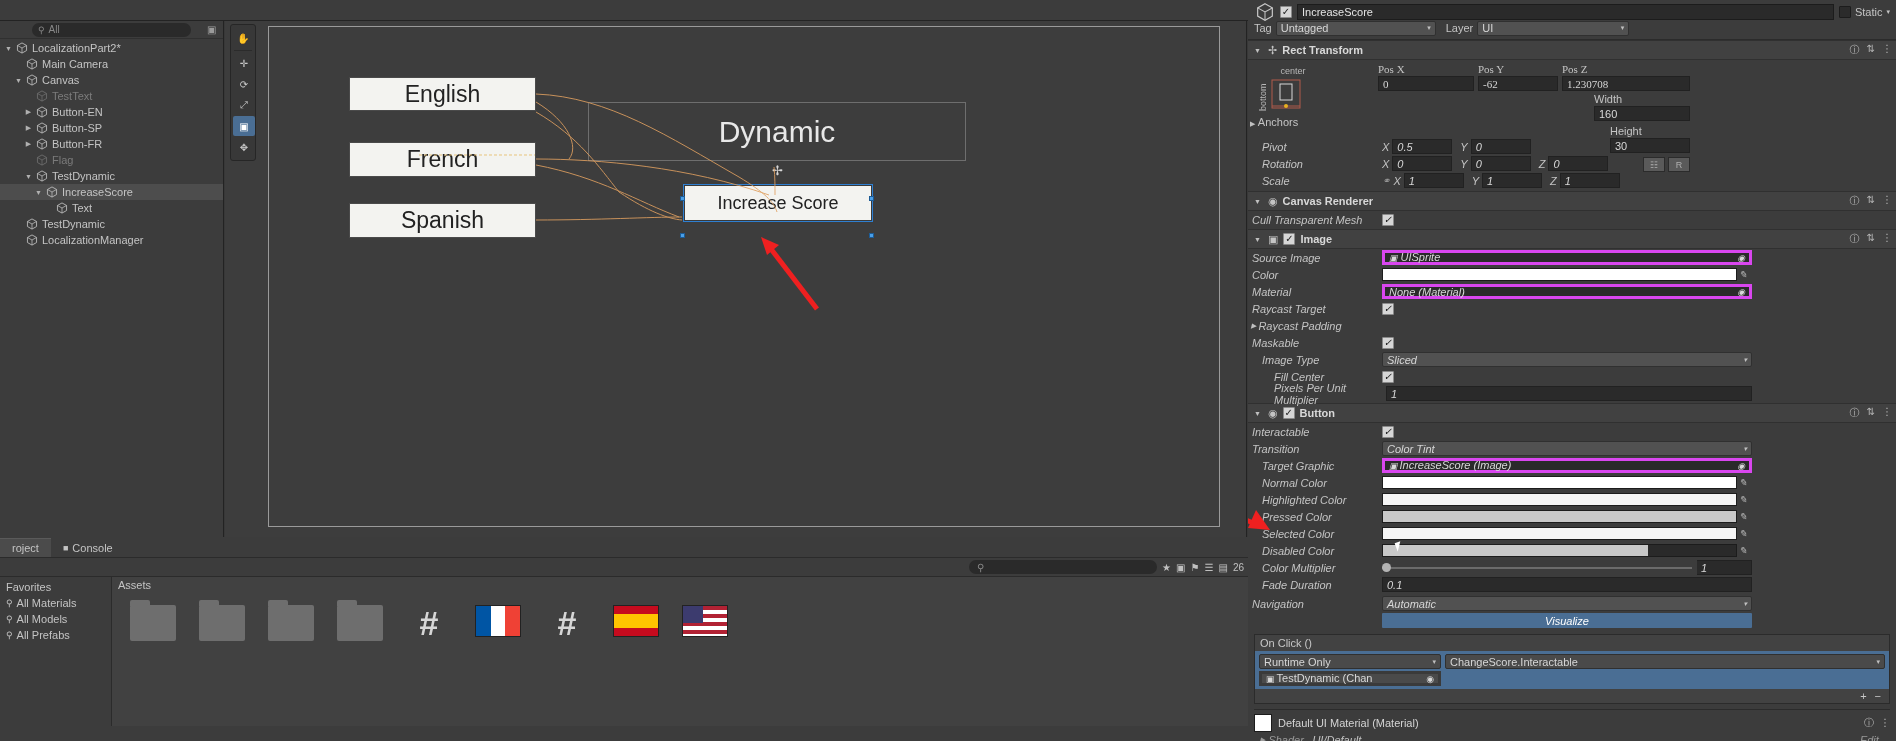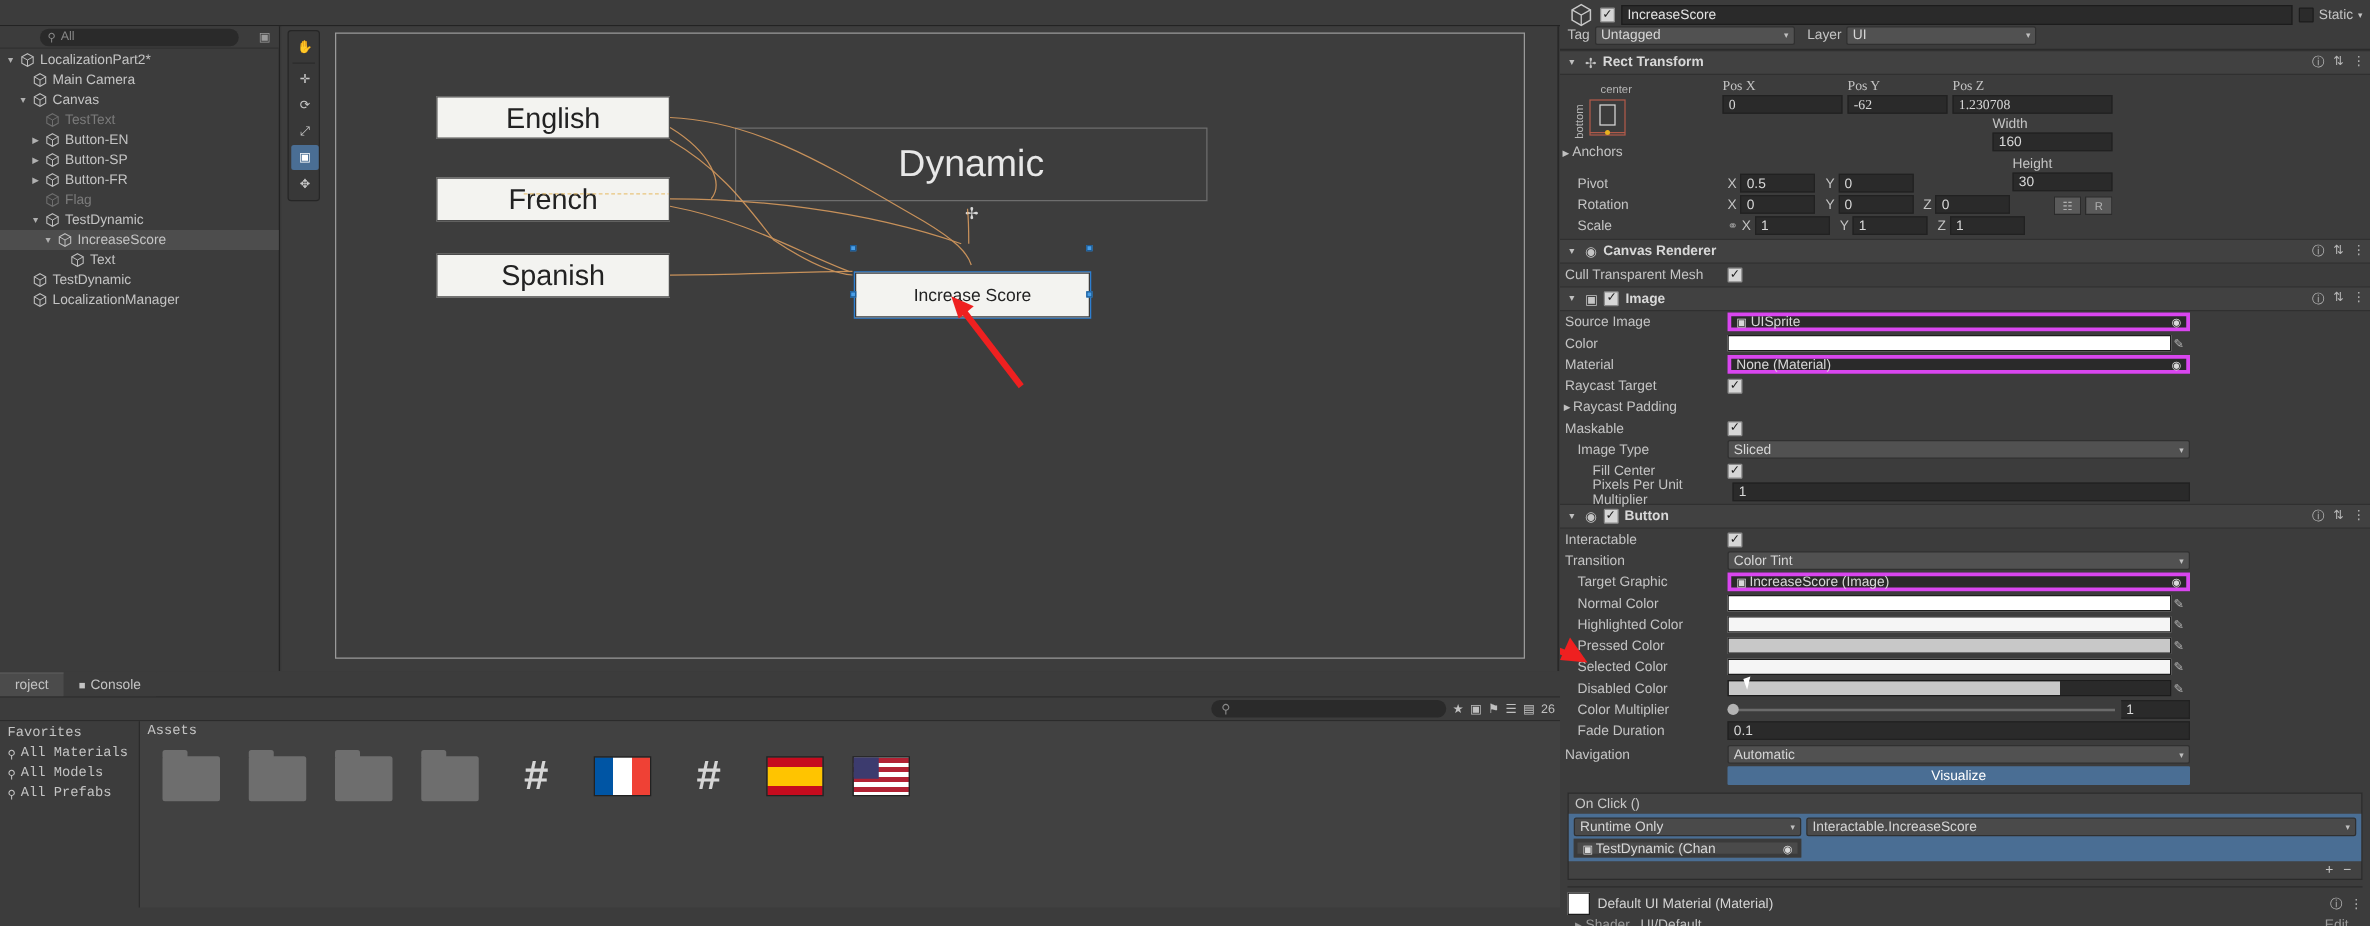"Pivot" .row { font-style: none -> italic }
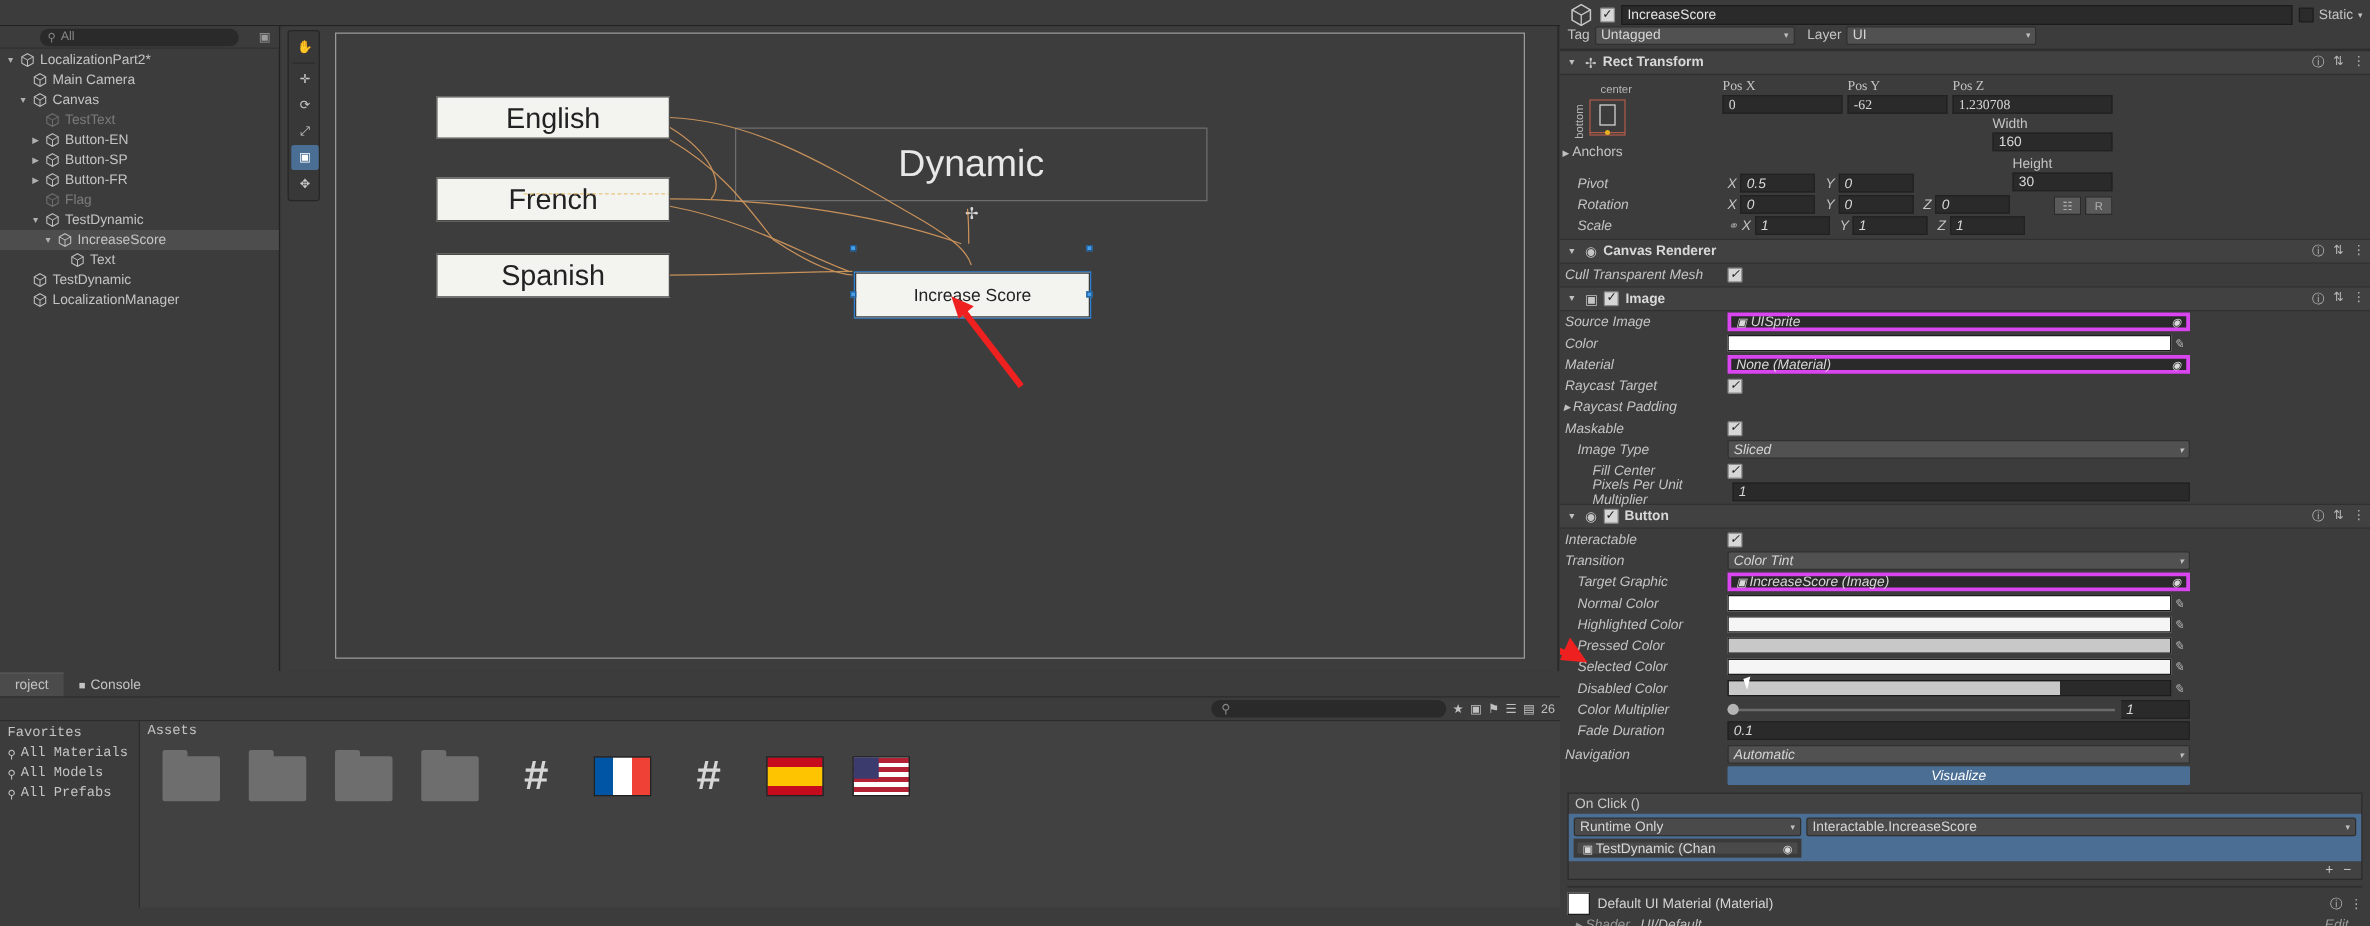"Increase Score" div.ui-btn { font-size: 14px -> 18px; top: 191px -> 158px }
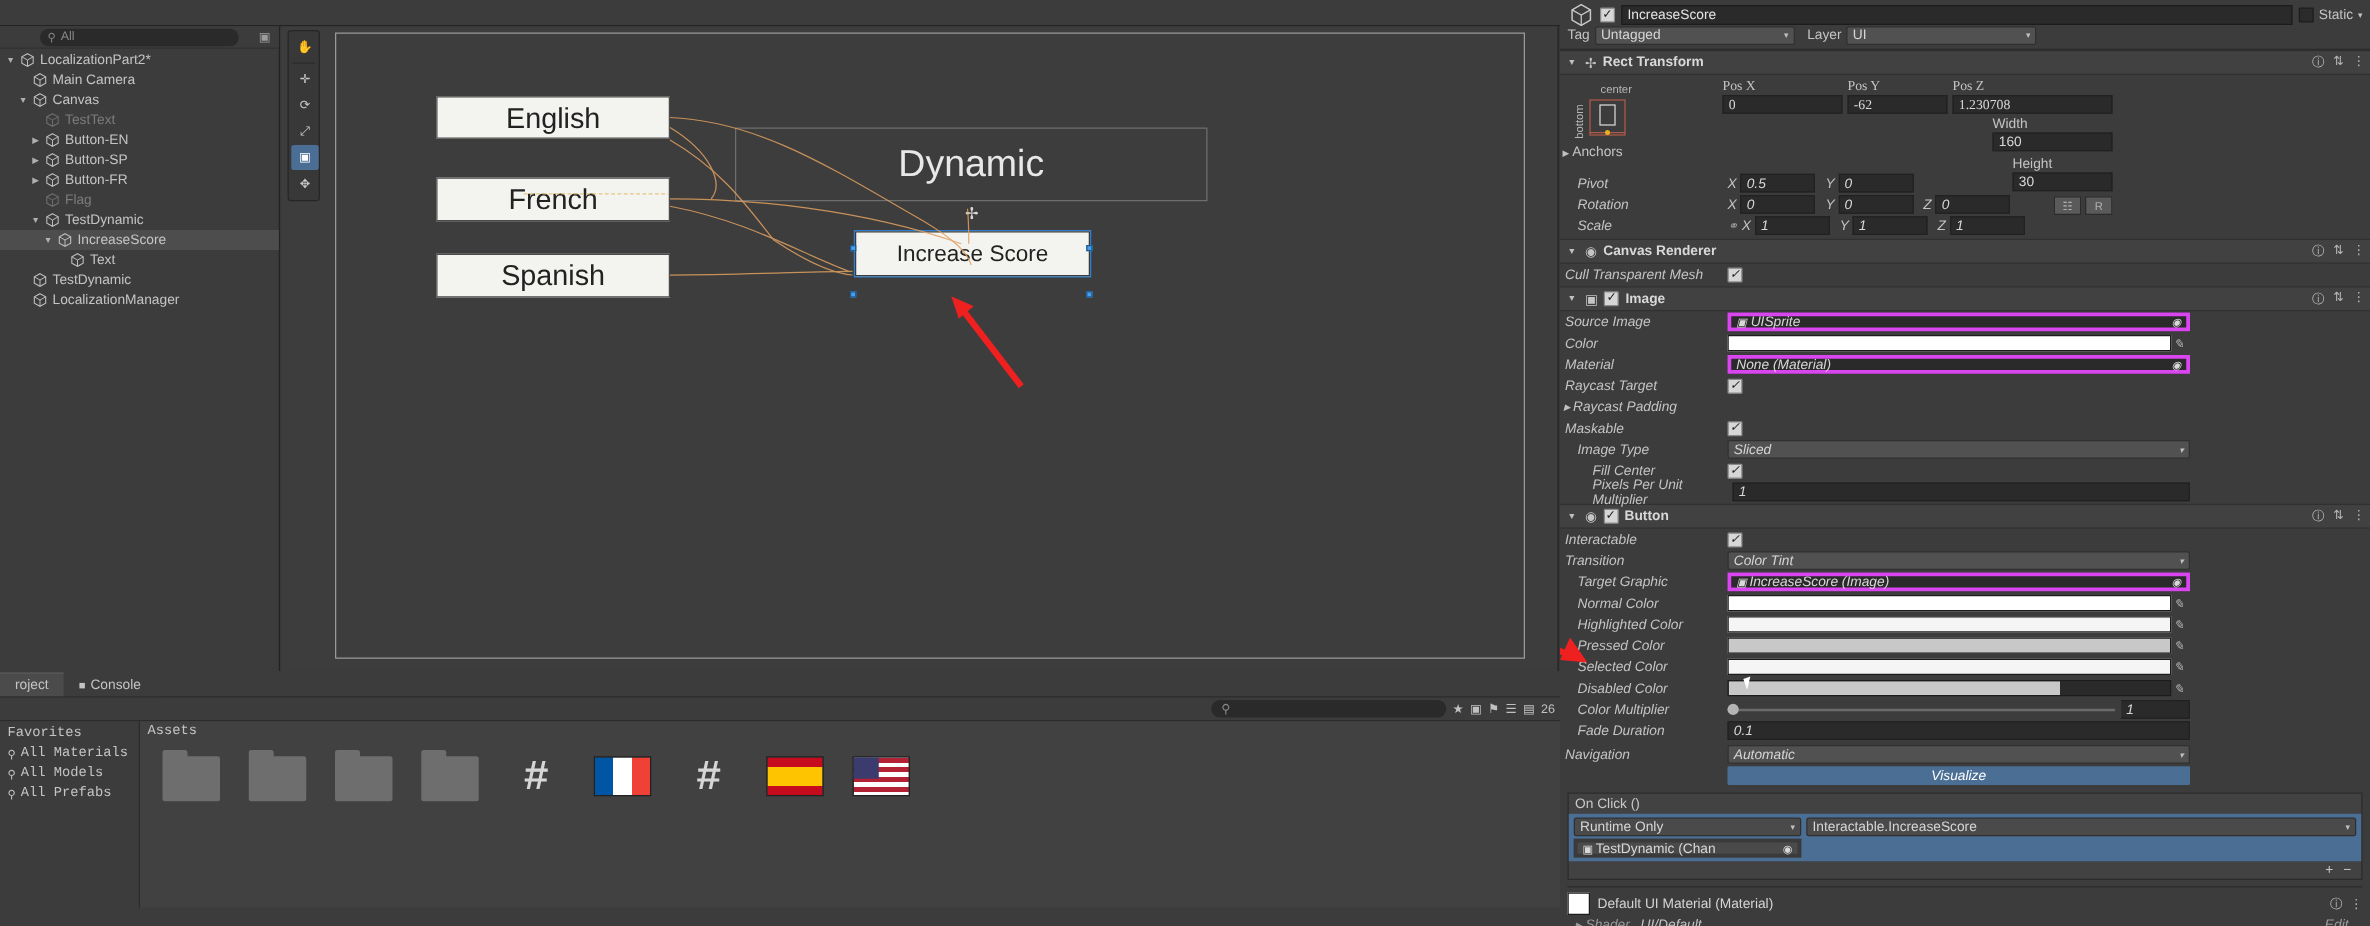"Favorites" .proj-split { font-family: Liberation Mono, monospace -> none }
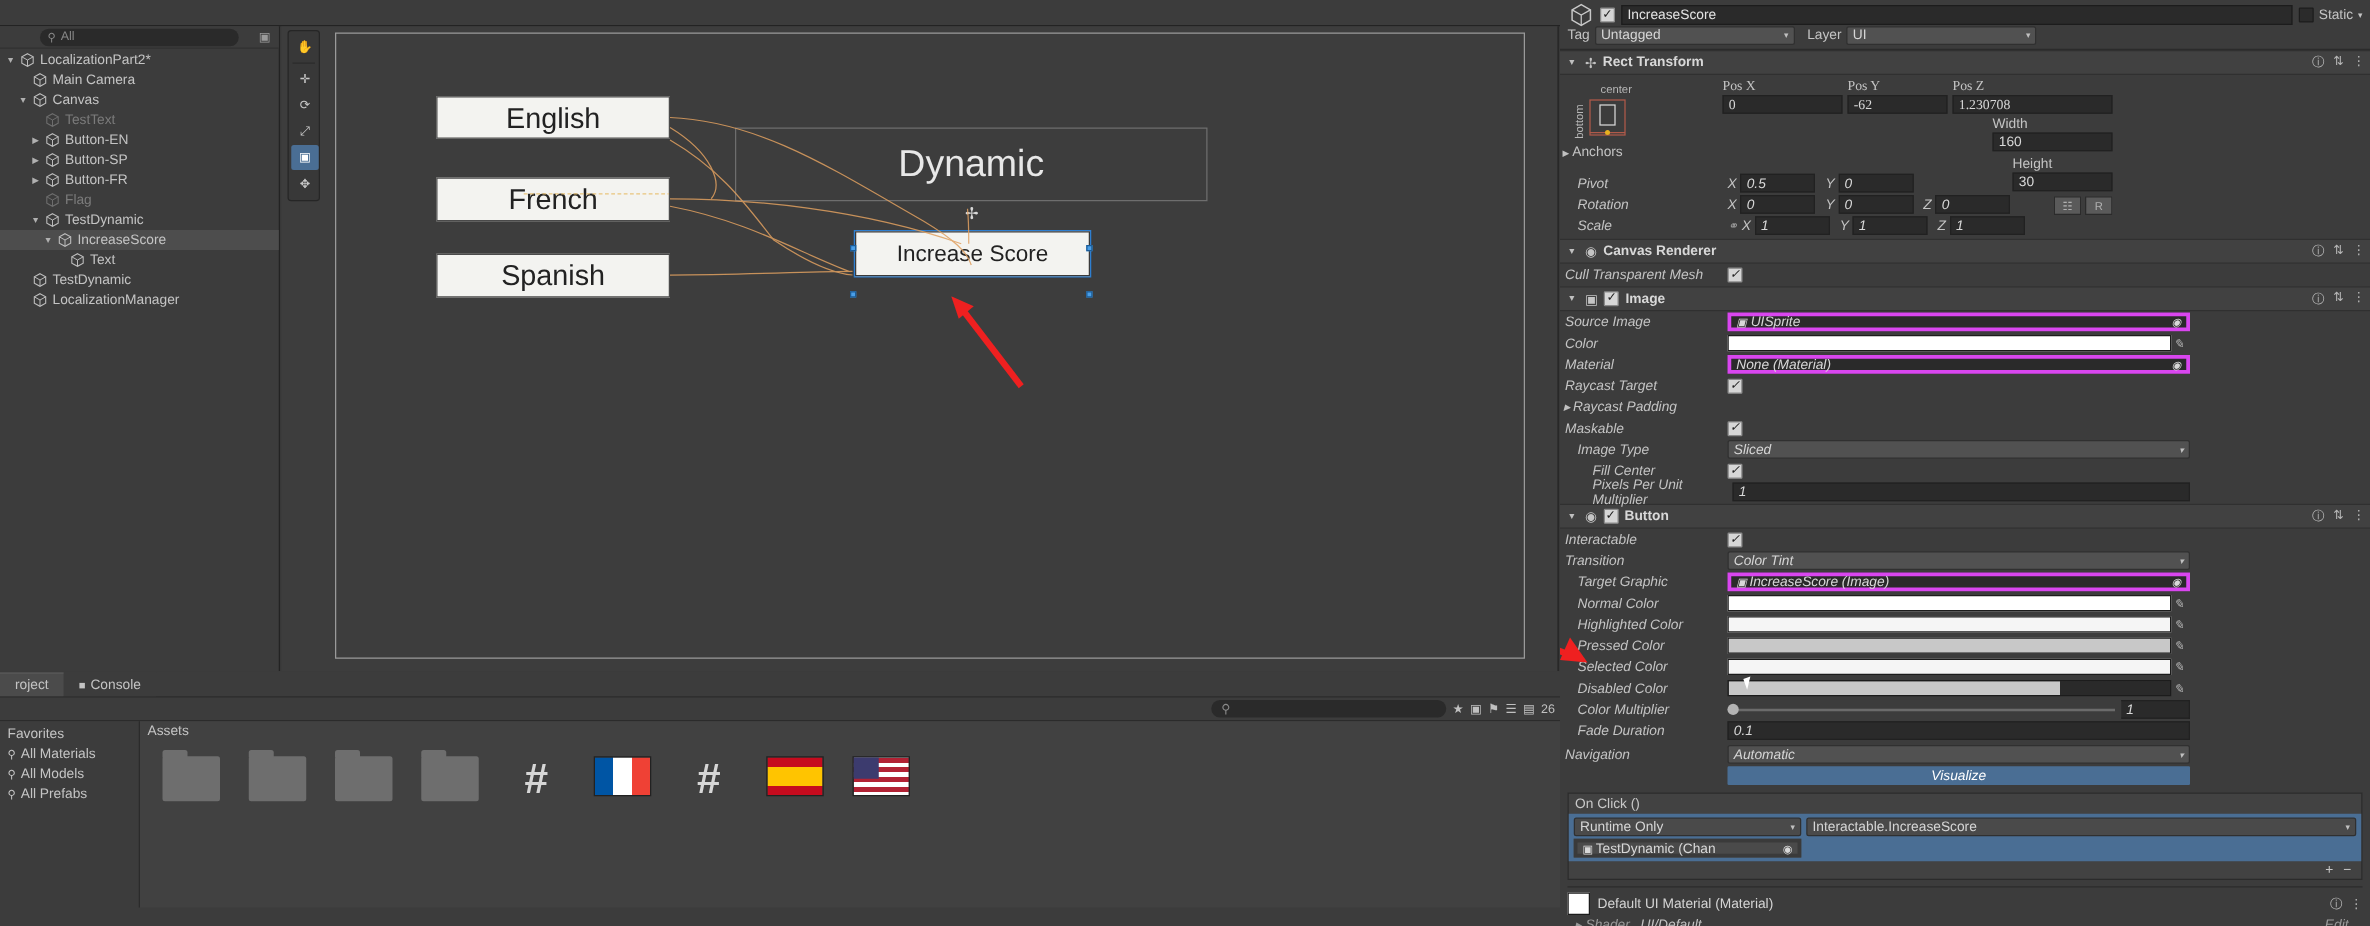"Interactable.IncreaseScore" span { text: Interactable.IncreaseScore -> ChangeScore.Interactable }
